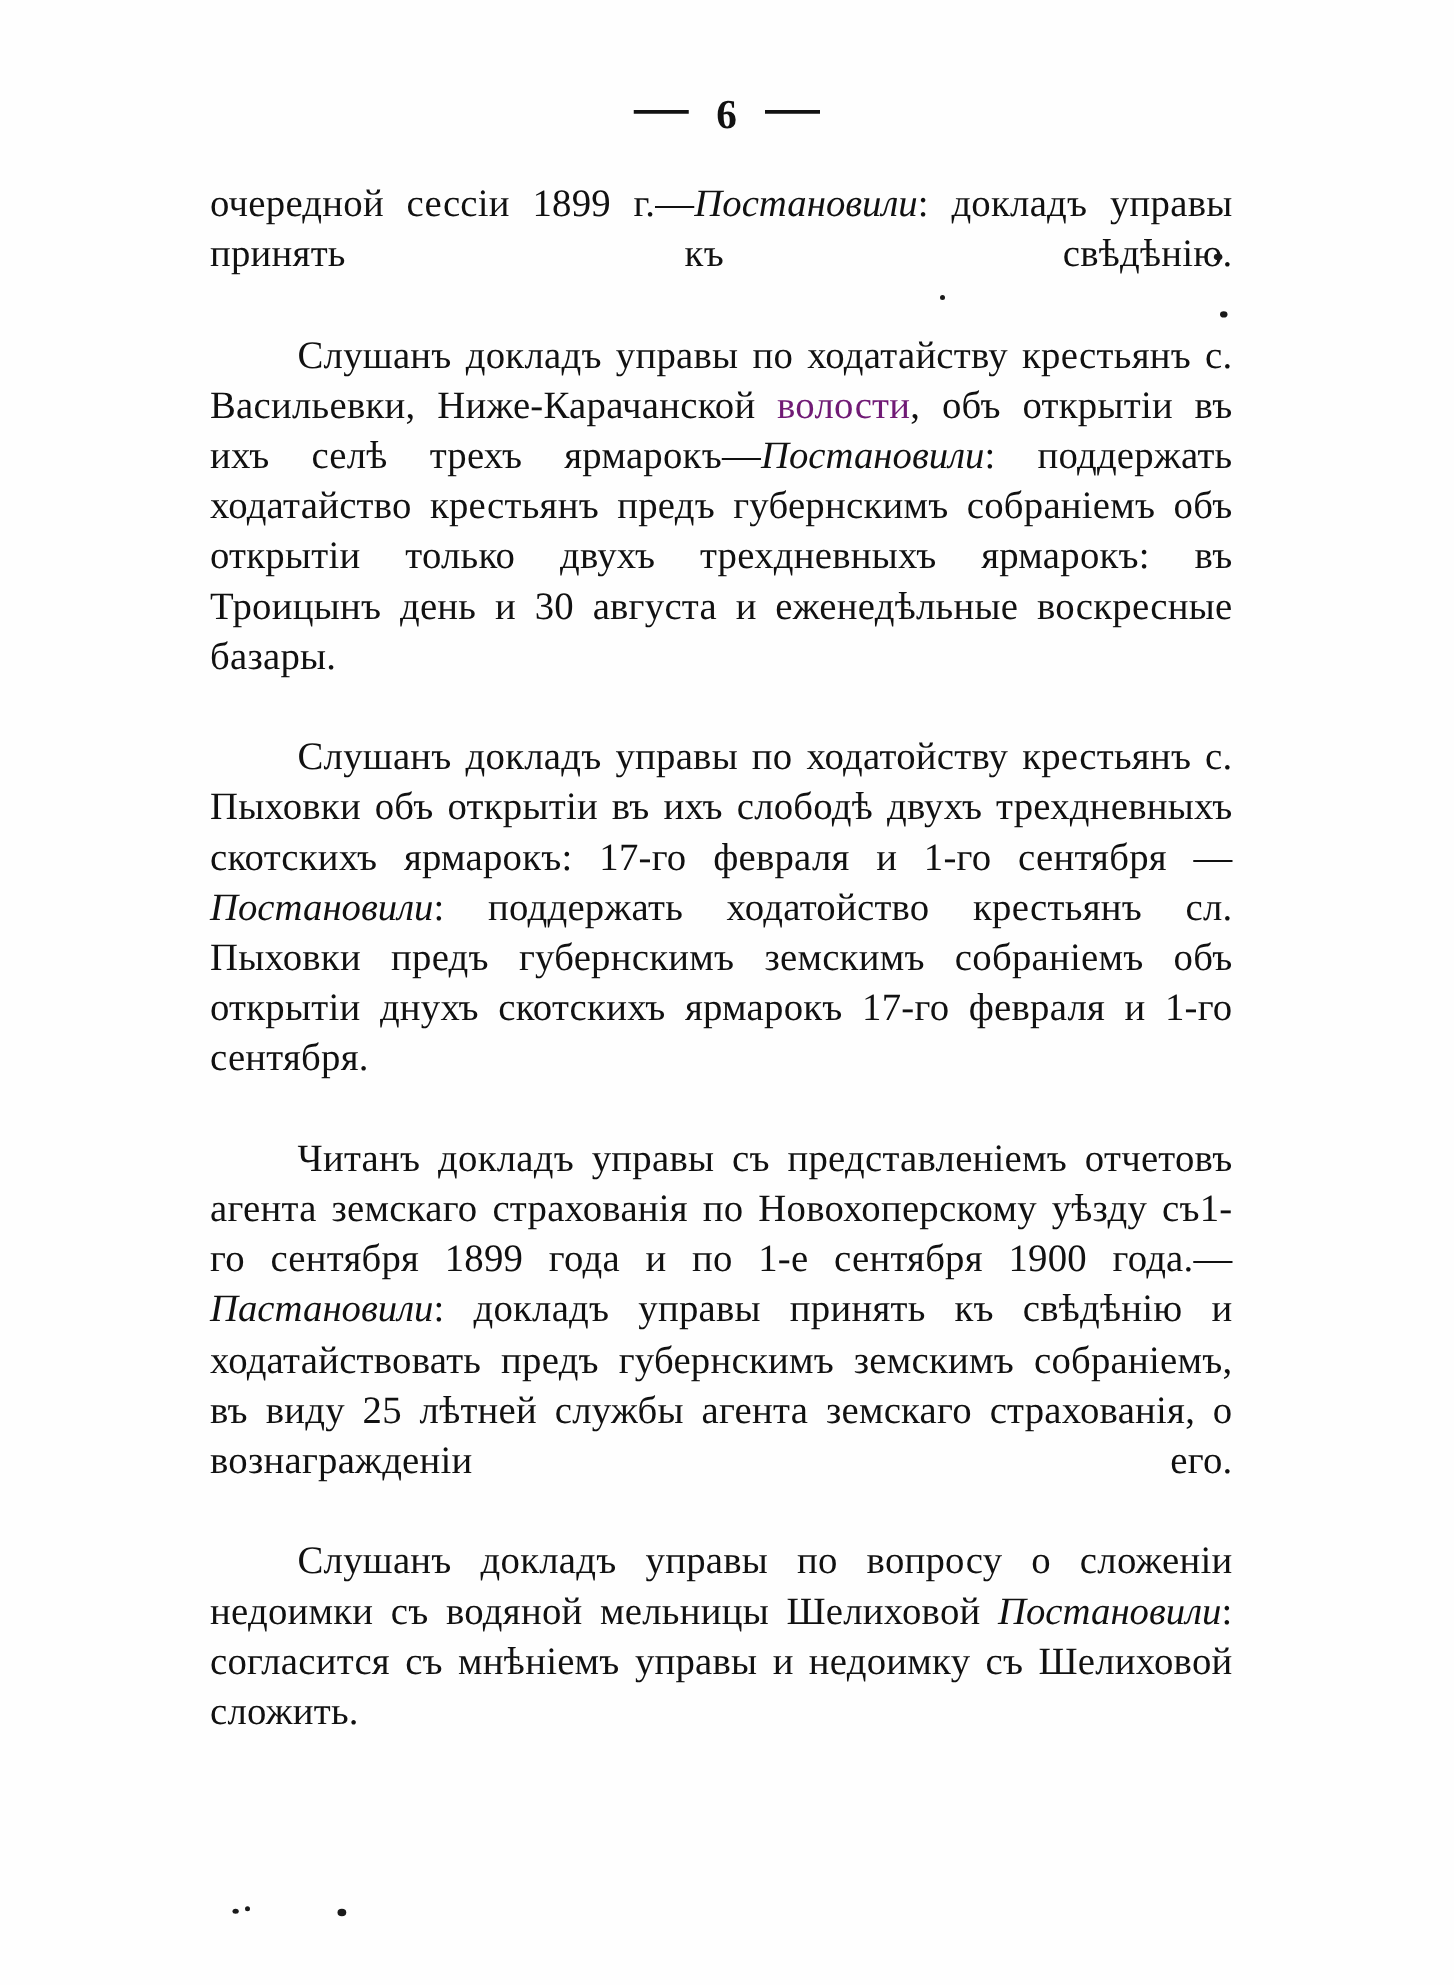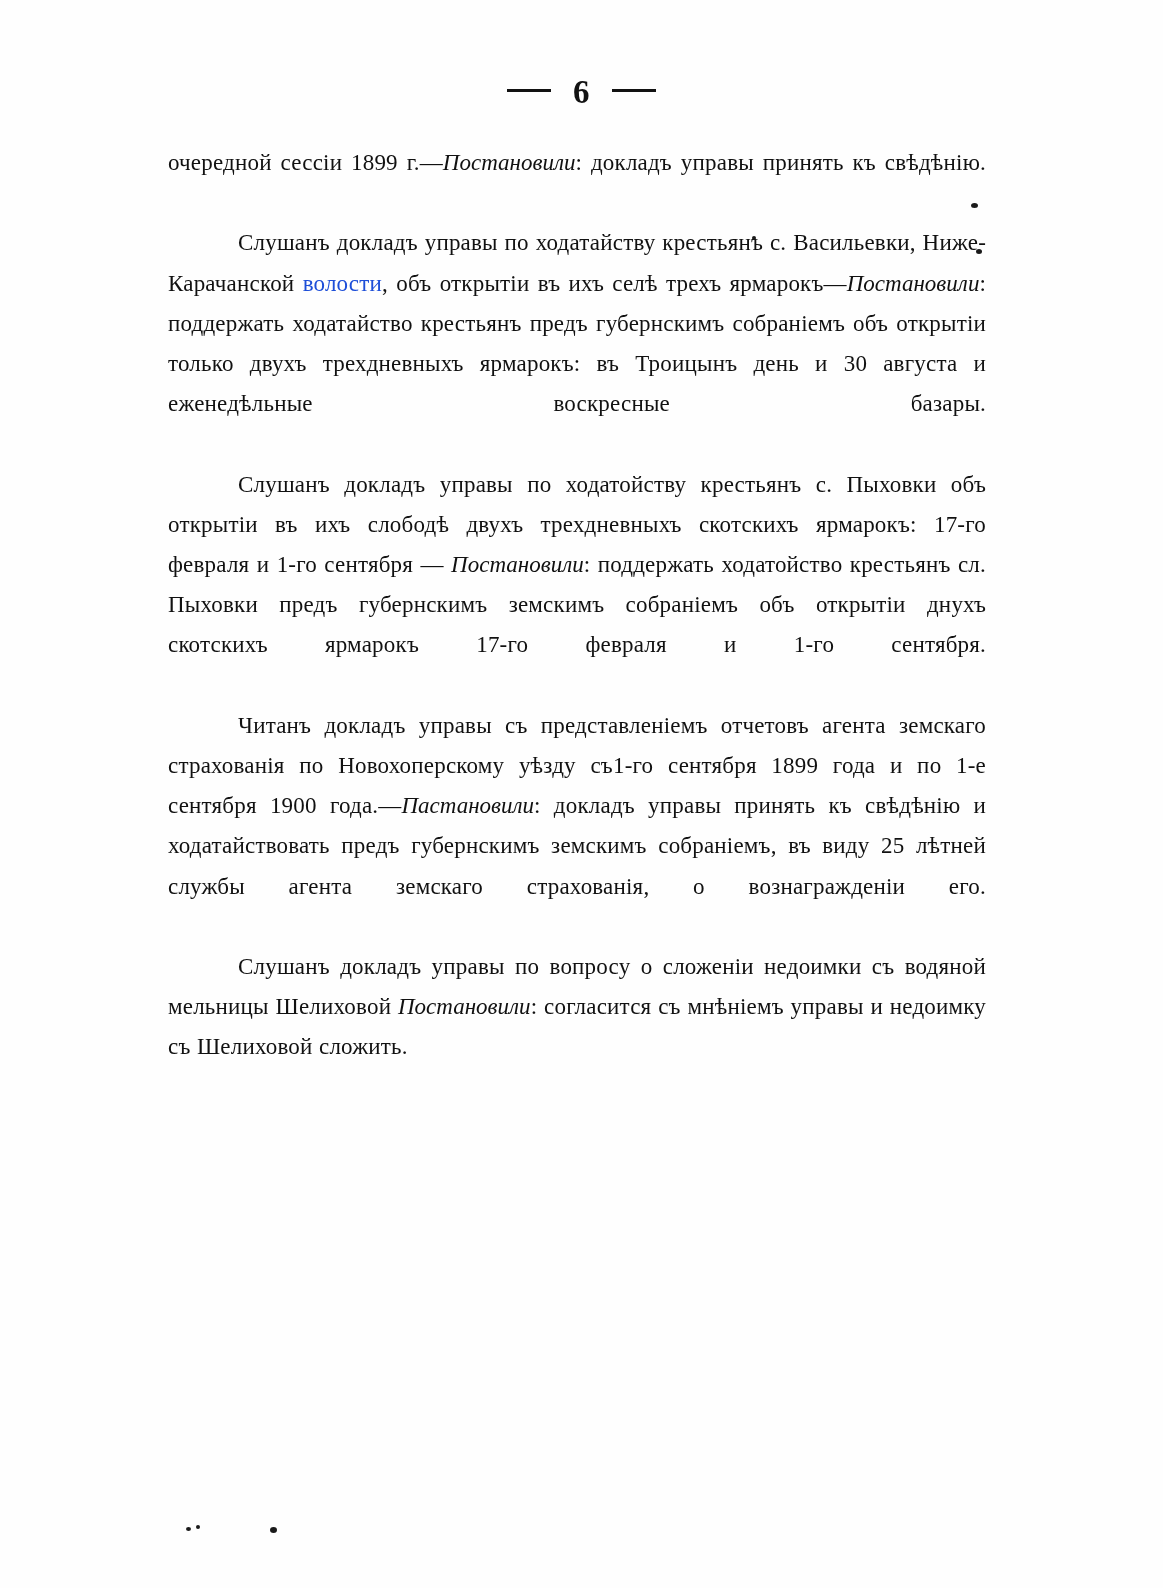"очередной сессіи 1899 г.—Постановили:" p.para { font-size: 23px -> 31px }
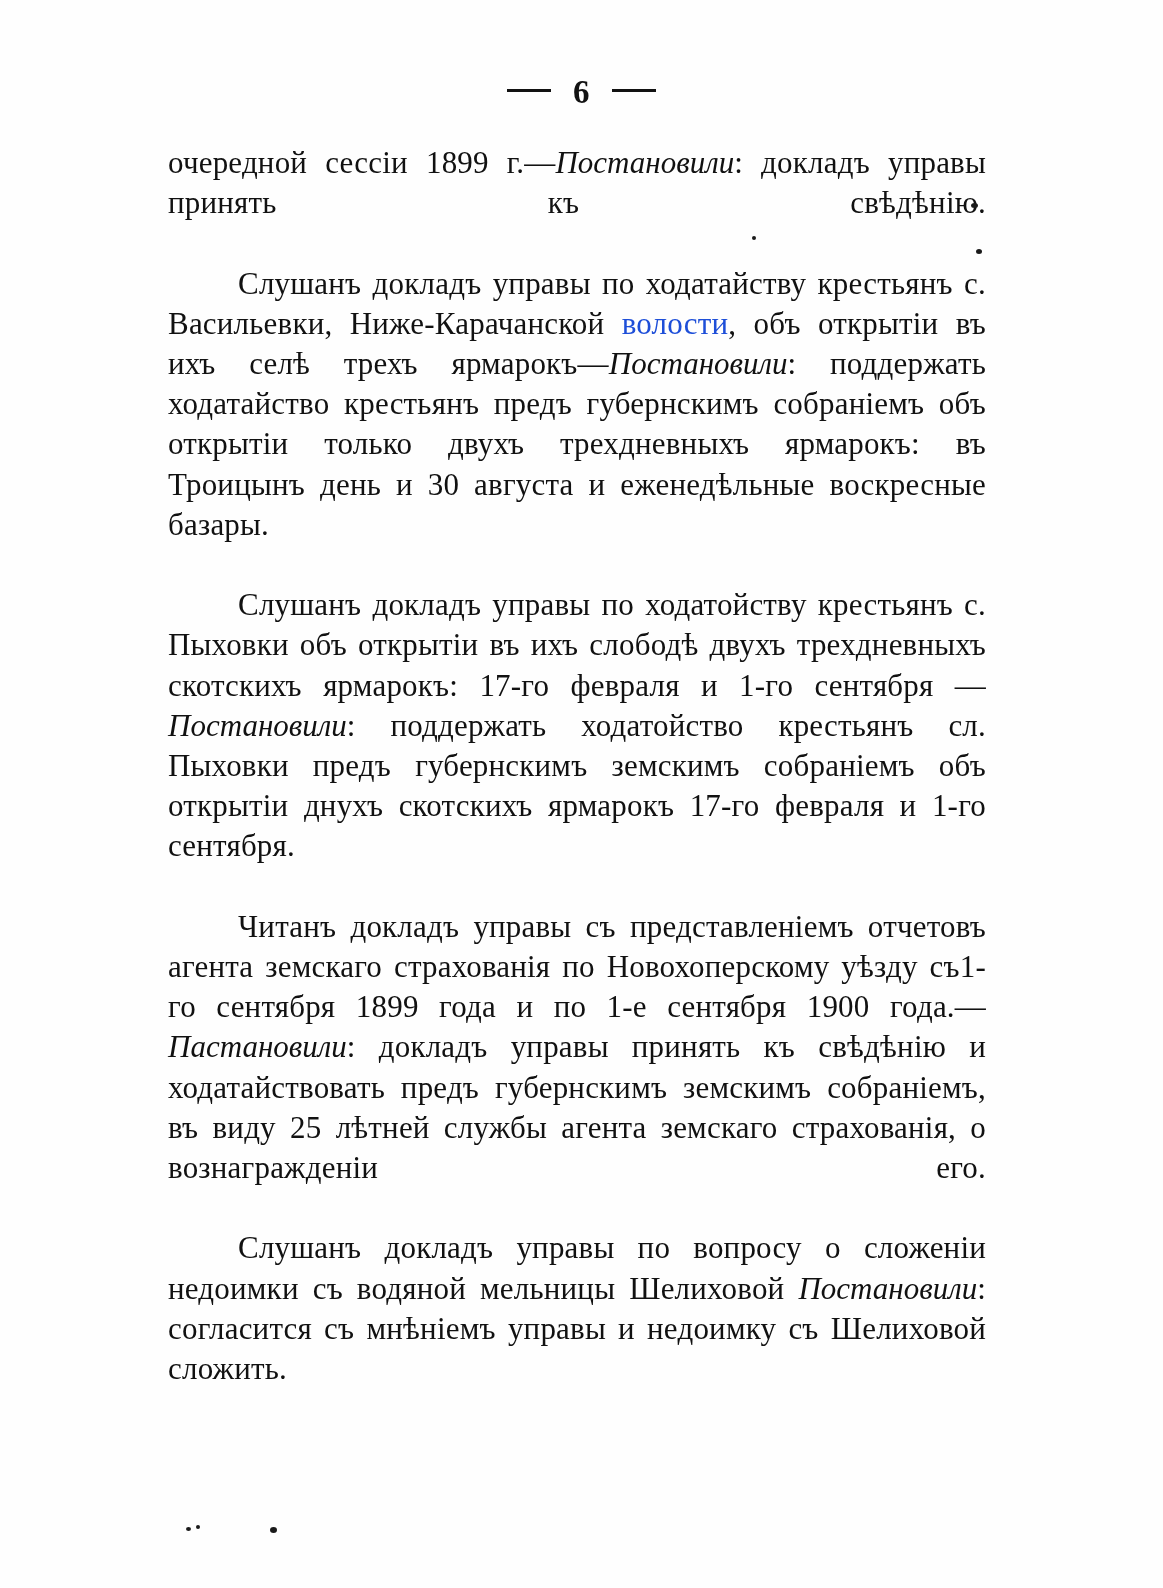"волости" .faded { color: #1d4ed8 -> #701a75 }
